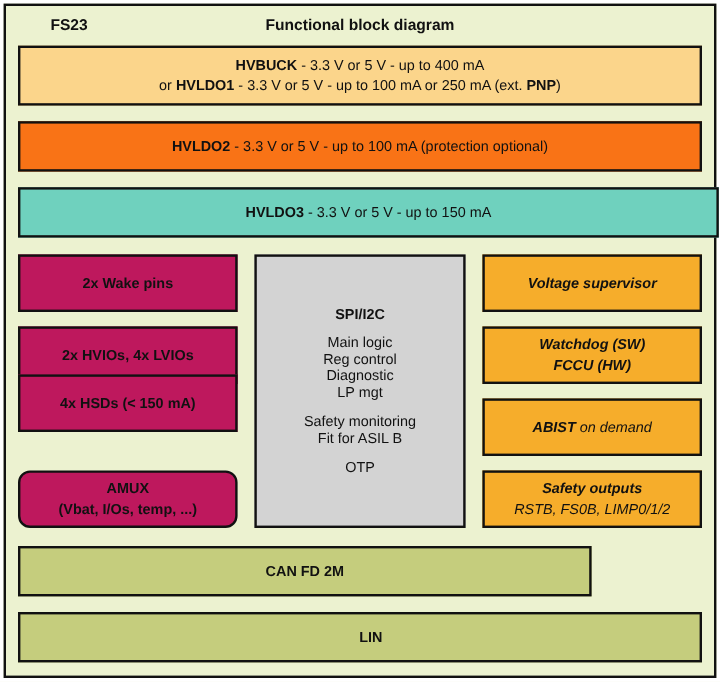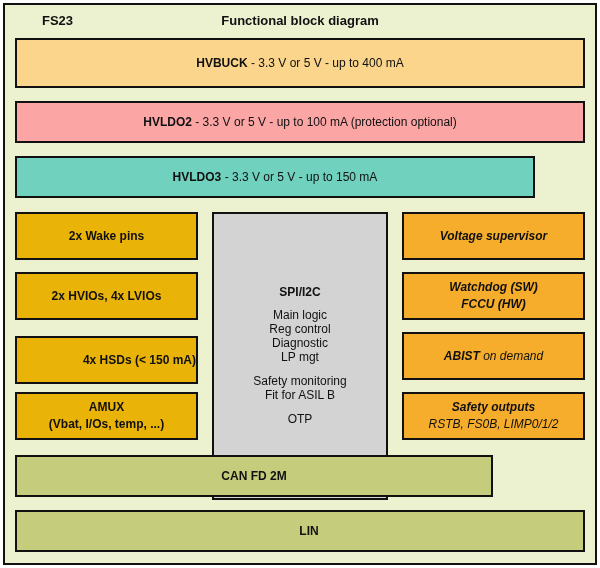"or HVLDO1 - 3.3 V" div { html: none -> <div><span>or </span><span>HVLDO1</span><span> - 3.3 V or 5 V - up to 100 mA or 250 mA (ext. </span><span>PNP</span><span>)</span></div> }
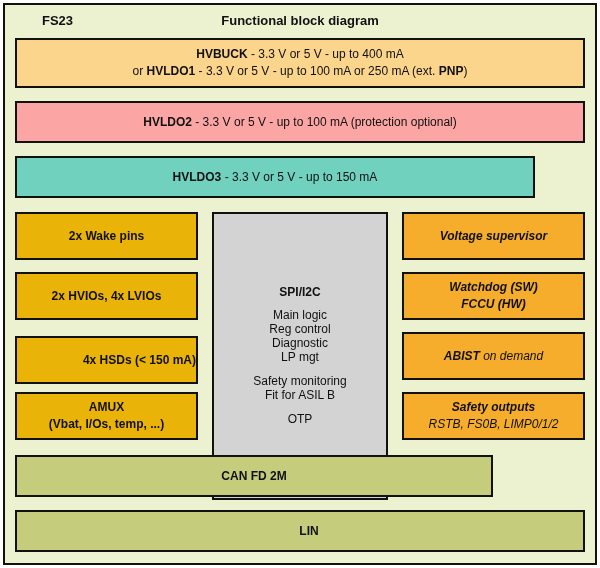"HVLDO2 - 3.3 V or" .hvldo2 { background: #fca5a5 -> #f97316 }
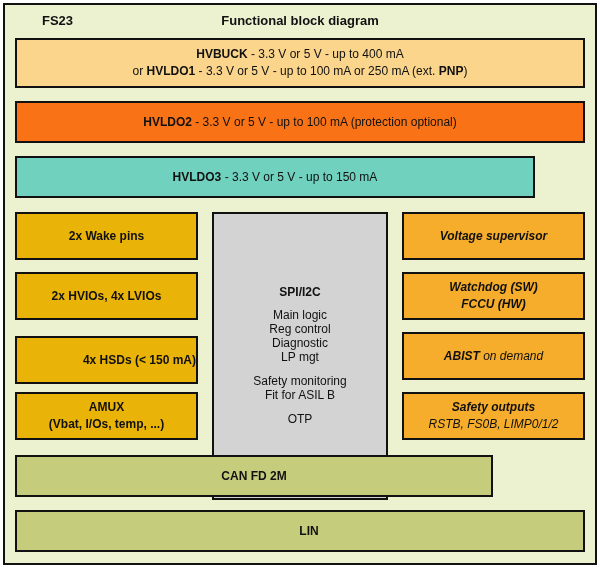"HVLDO3 - 3.3 V or" .hvldo3 { width: 520px -> 584px }
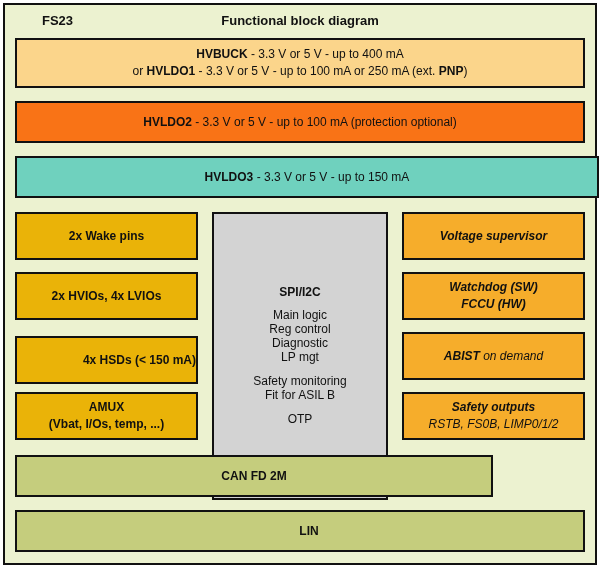"2x Wake pins" .io-block { background: #eab308 -> #be185d }
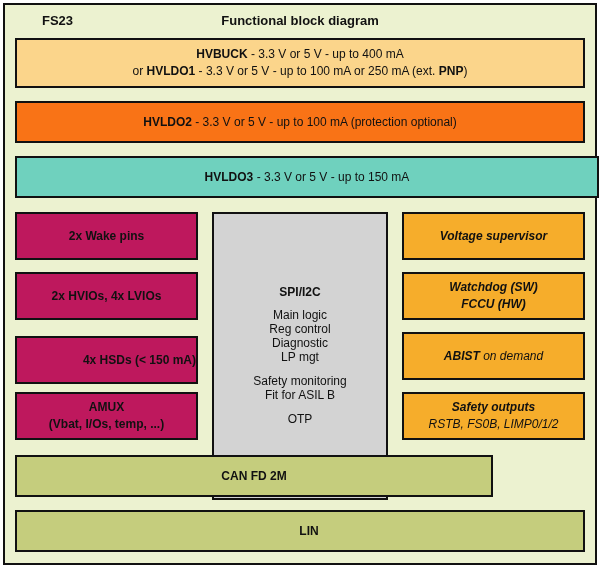"SPI/I2C" .core { height: 288px -> 228px }
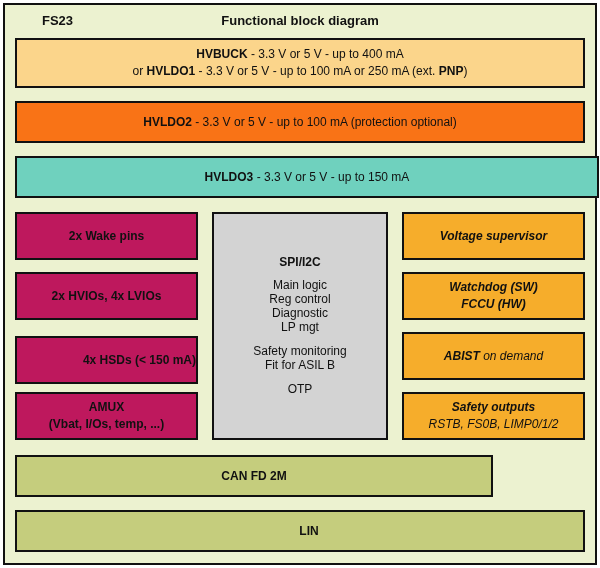"4x HSDs (< 150 mA)" .io3 { align-items: flex-end -> none; top: 336px -> 312px }
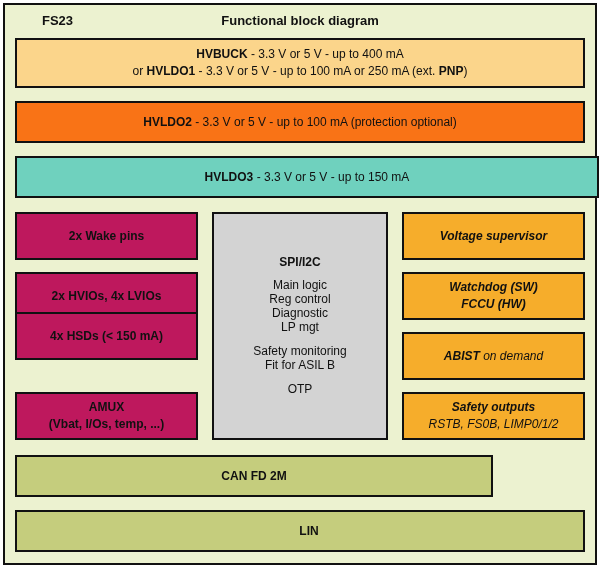"AMUX" .io4 { border-radius: none -> 10px }
